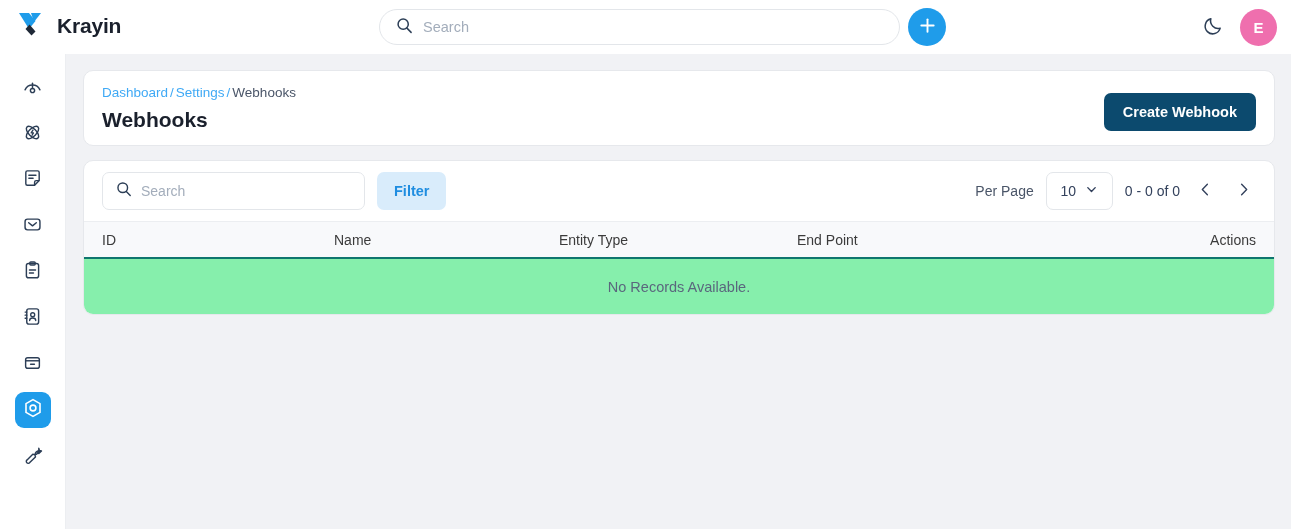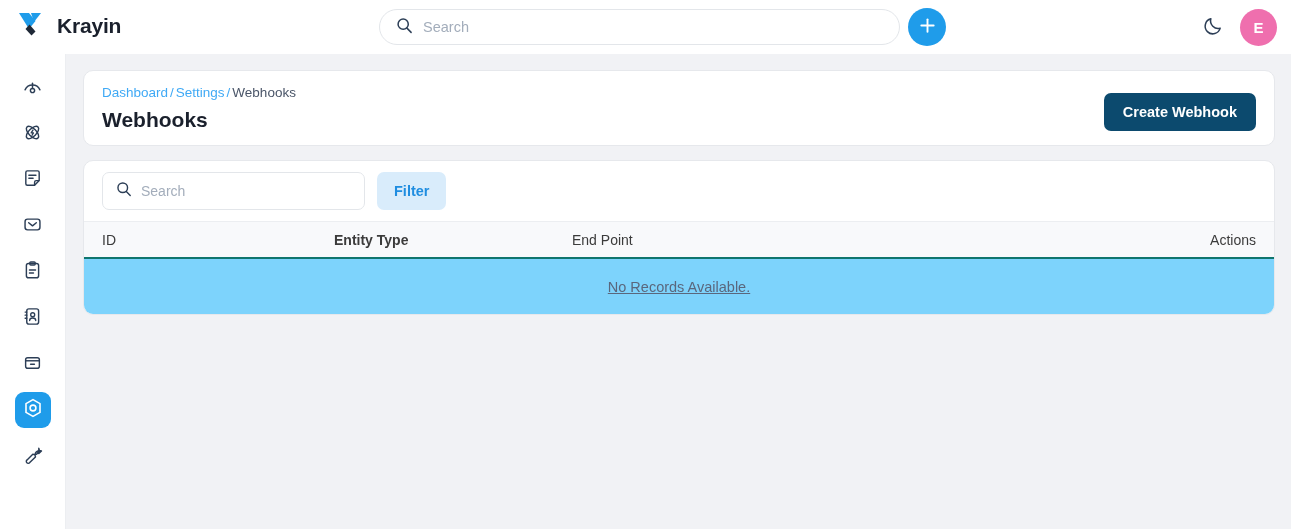"Per Page" div.pager { html: none -> <div> <span>Per Page</span> <div> <span>10</span> <span> <svg> <path></path> </svg> </span> </div> <span>0 - 0 of 0</span> <button> <span> <svg> <path></path> </svg> </span> </button> <button> <span> <svg> <path></path> </svg> </span> </button> </div> }
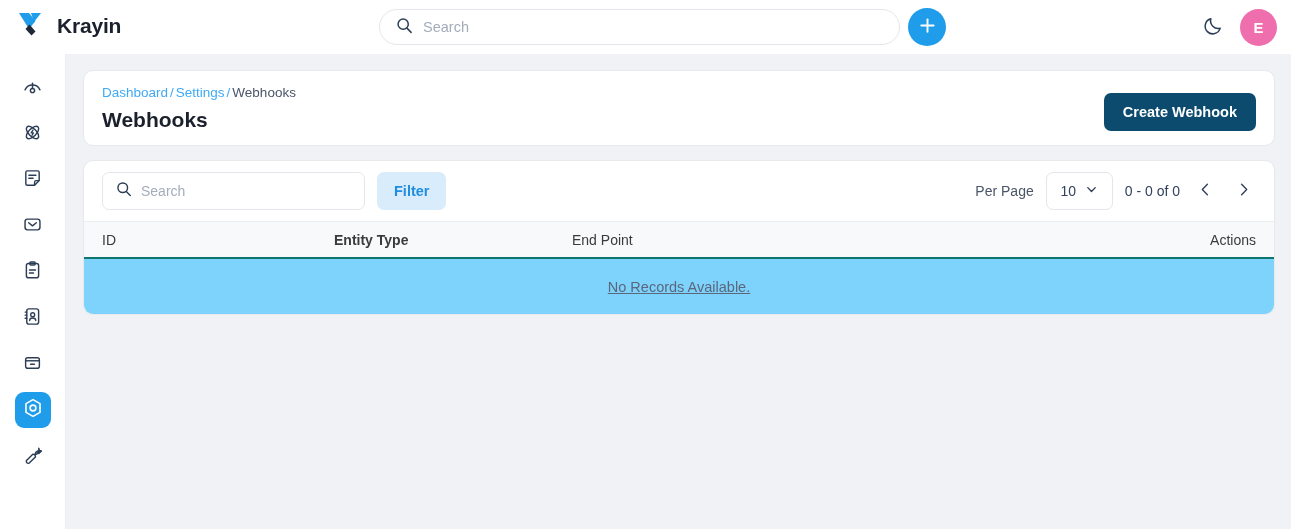"Name" div.th-name { html: none -> <div>Name</div> }
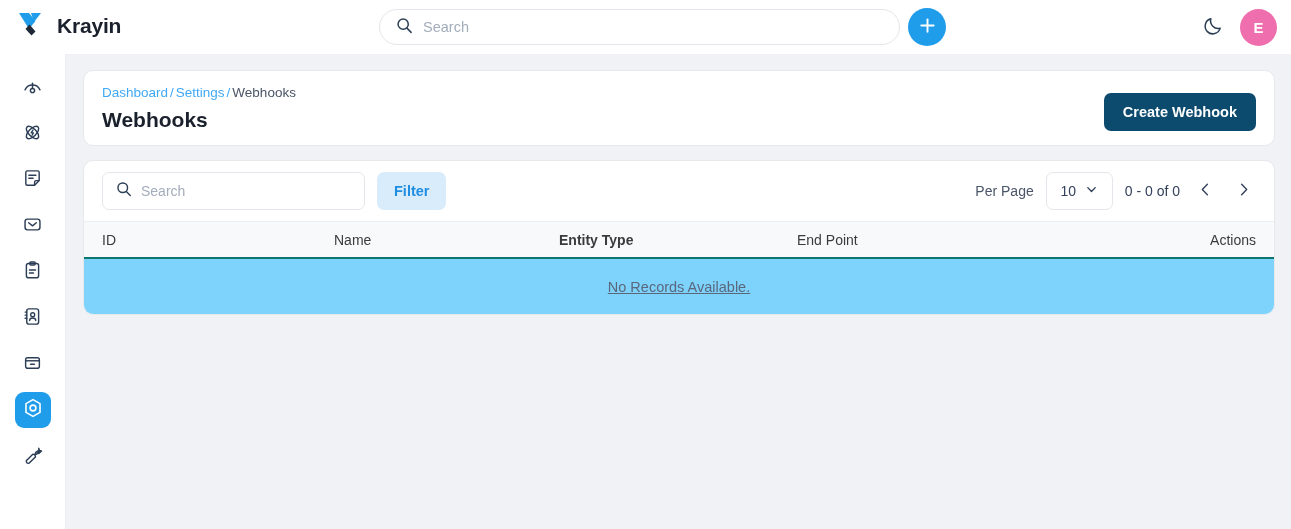"Entity Type" .th-ent { font-weight: bold -> none }
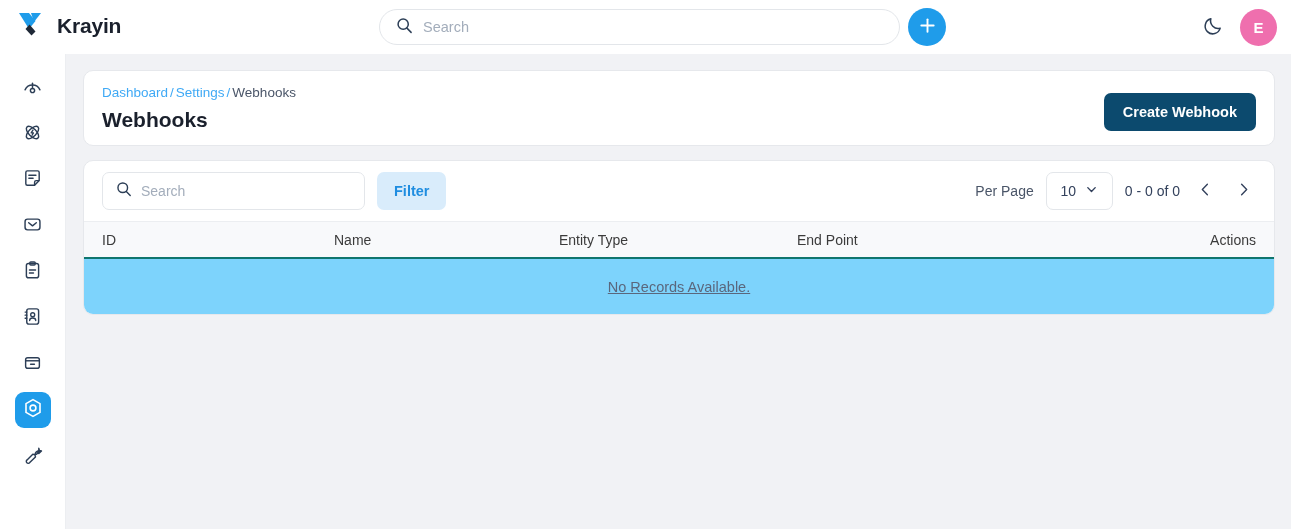"No Records Available." .empty-row { background: #7dd3fc -> #86efac; text-decoration: underline -> none }
